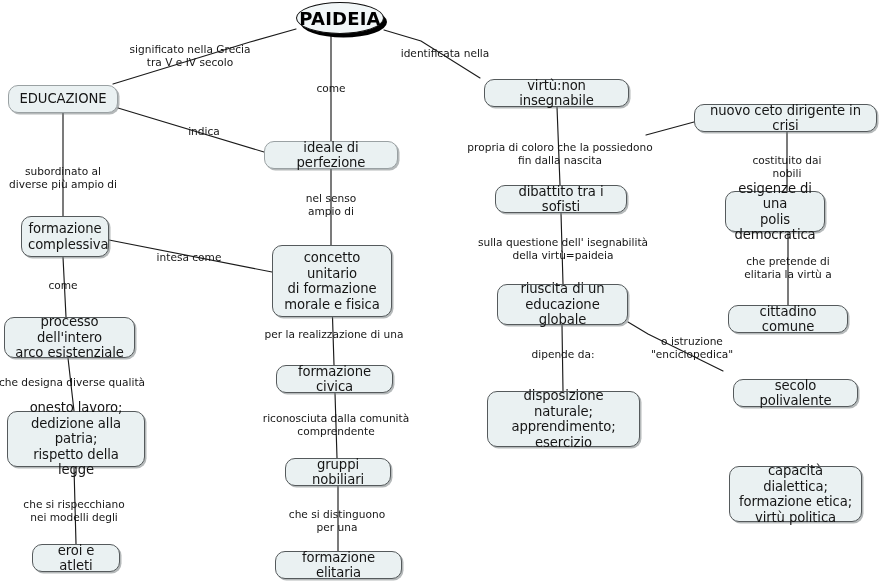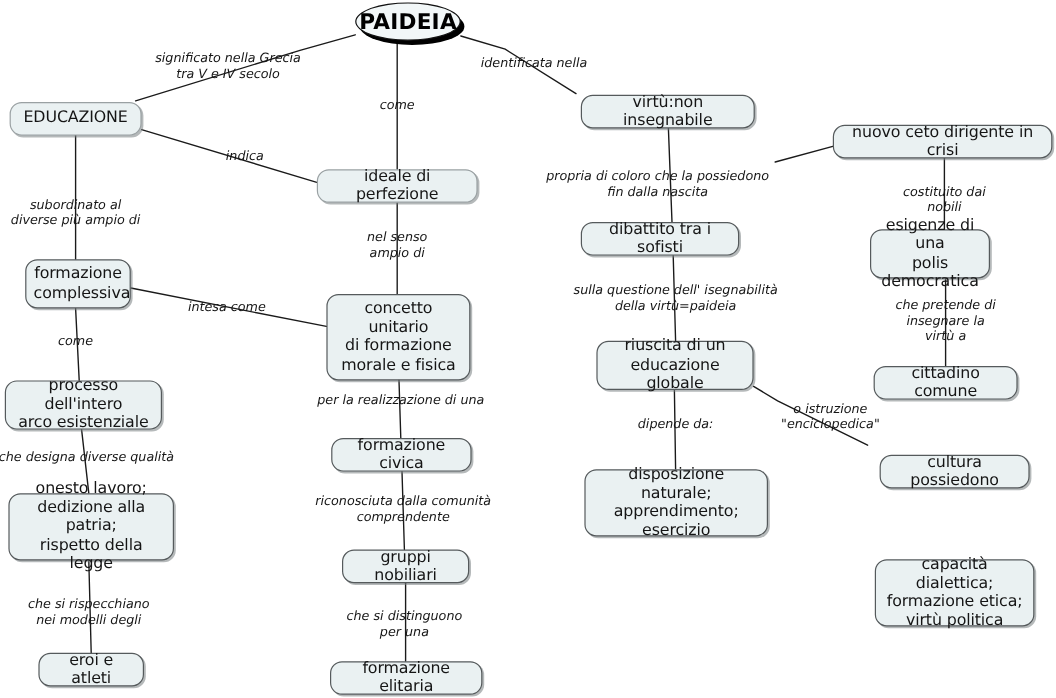"significato nella Grecia" .edge-label { font-style: italic -> none }
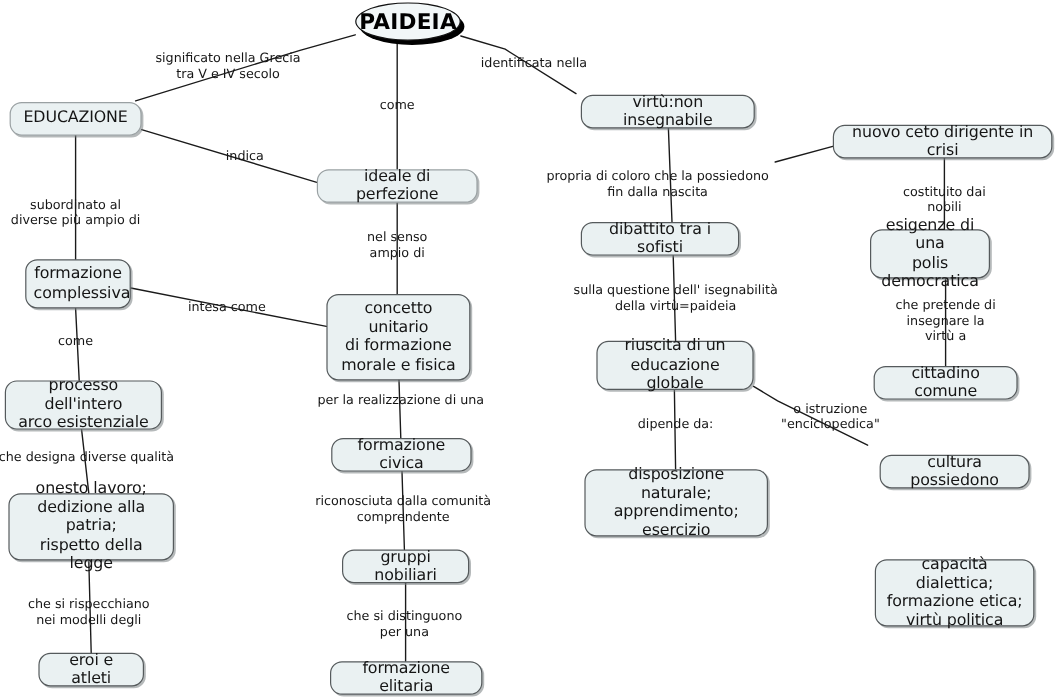"propria di coloro che la" div.edge-label { left: 548px -> 560px }
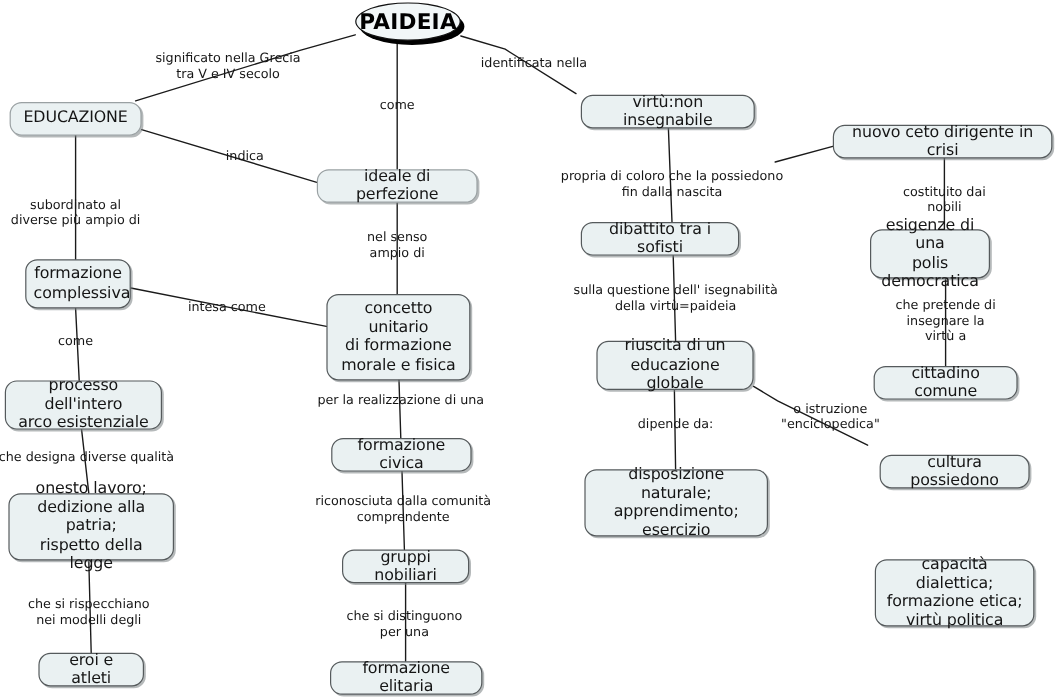"dibattito tra i sofisti" div.node { left: 484px -> 495px }
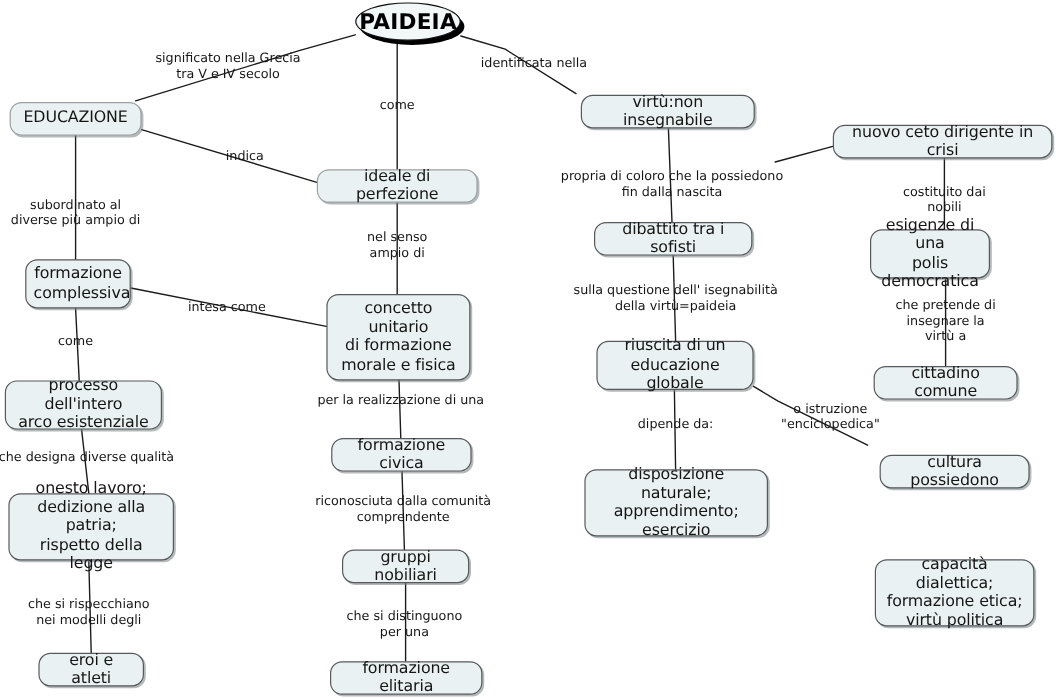"che pretende di" div.edge-label { text: insegnare -> elitaria }
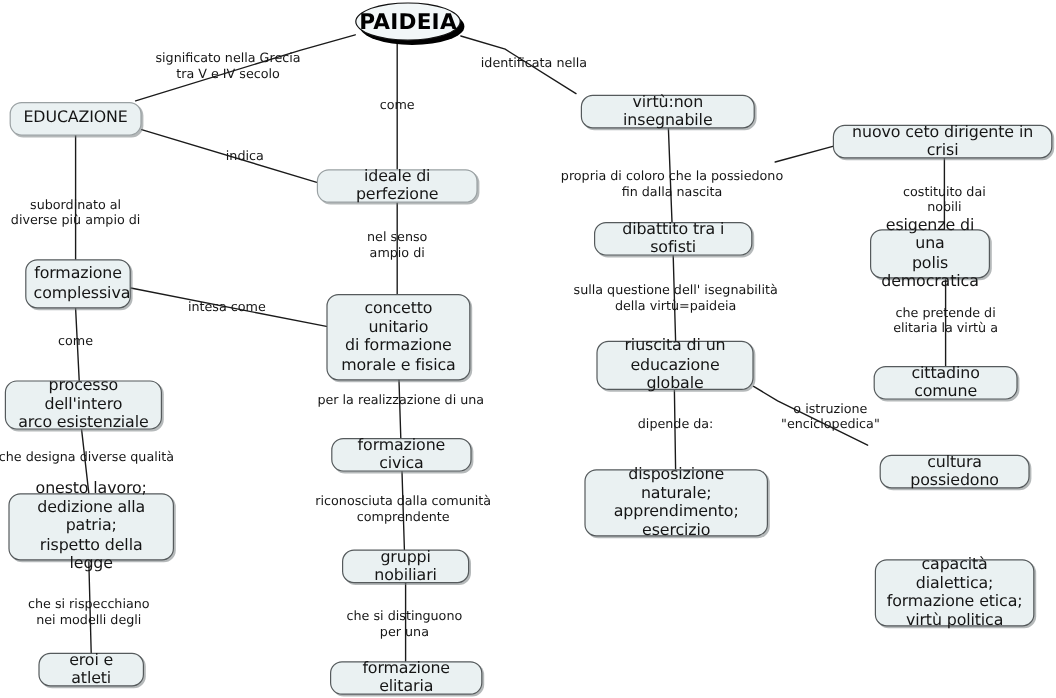"cultura possiedono" span.node-text { text: cultura possiedono -> secolo polivalente }
